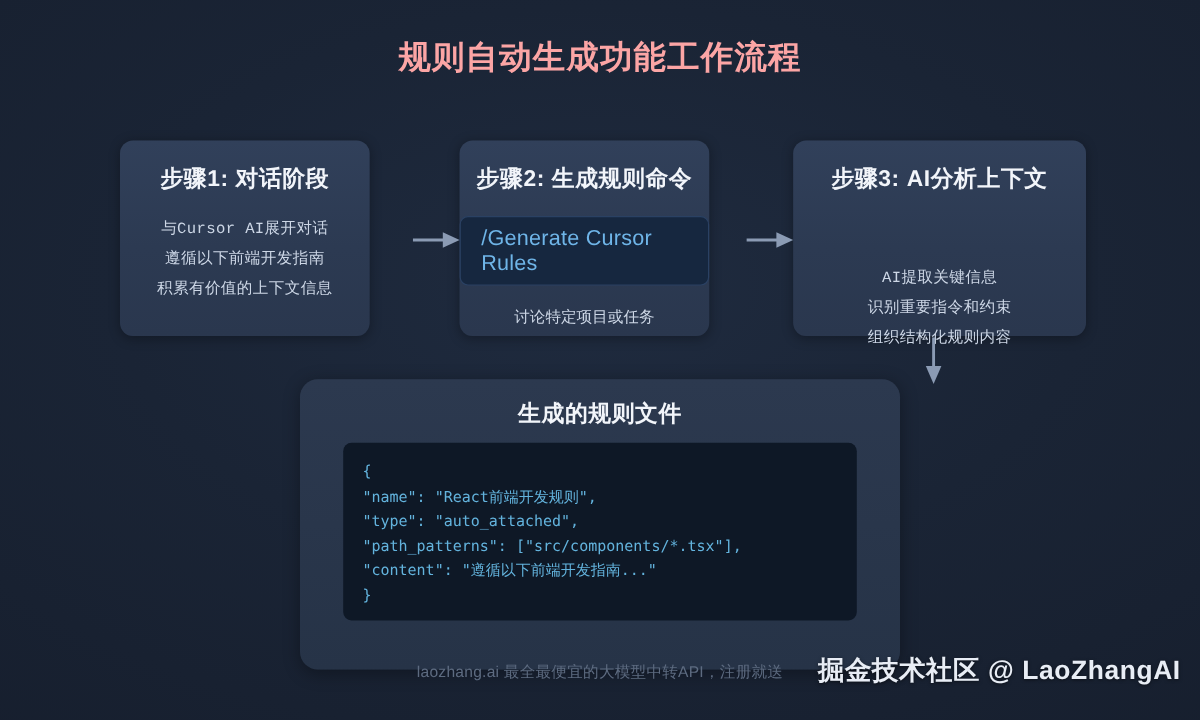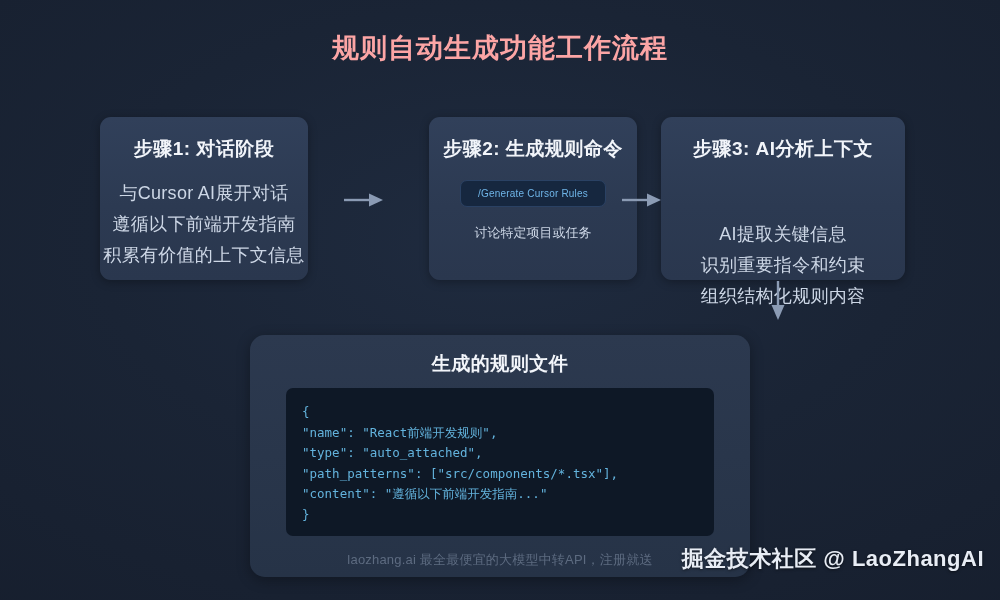"步骤2: 生成规则命令" #step-card-2 { margin-left: 46px -> none }
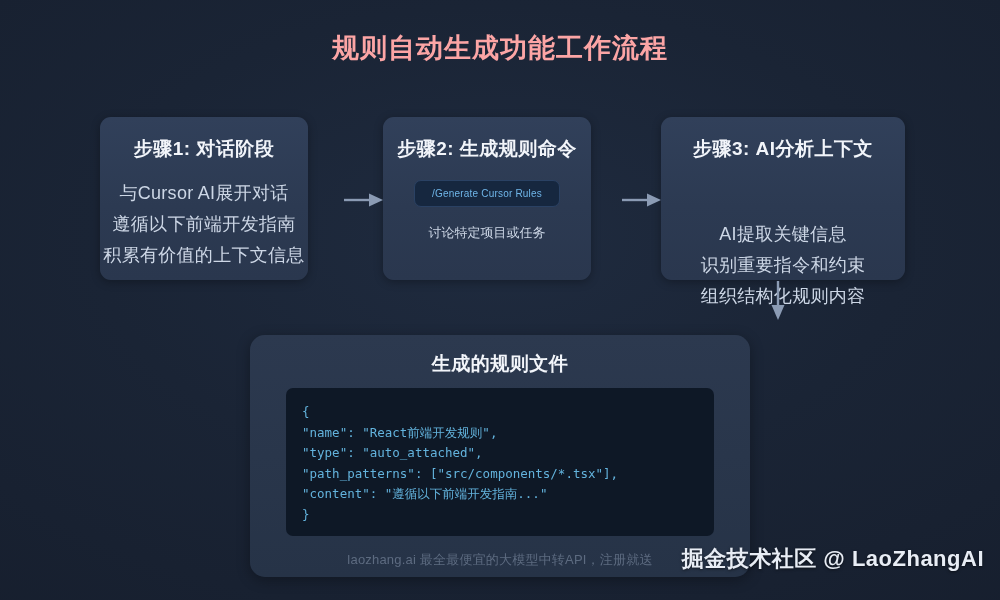"与Cursor AI展开对话" .step-line { font-family: none -> Liberation Mono, monospace; font-size: 18px -> 13px }
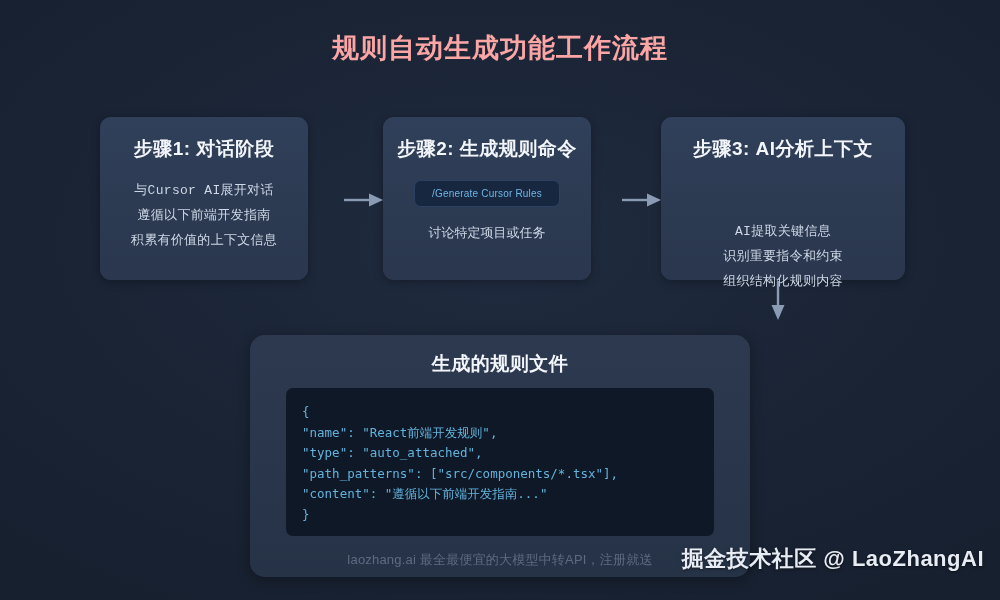"/Generate Cursor Rules" .command-chip { font-size: 10px -> 18px }
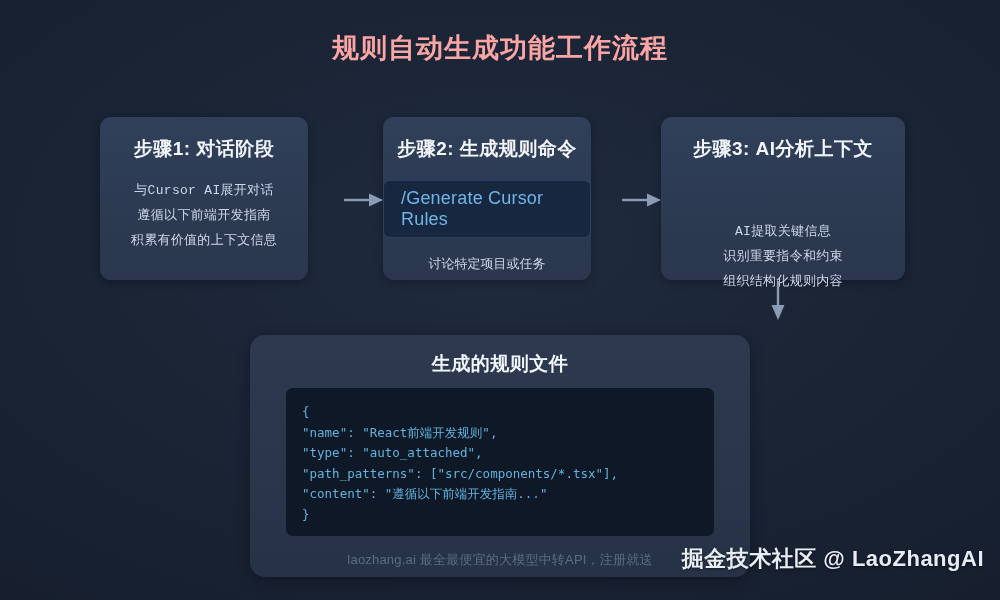"生成的规则文件" #output-panel { top: 335px -> 316px }
